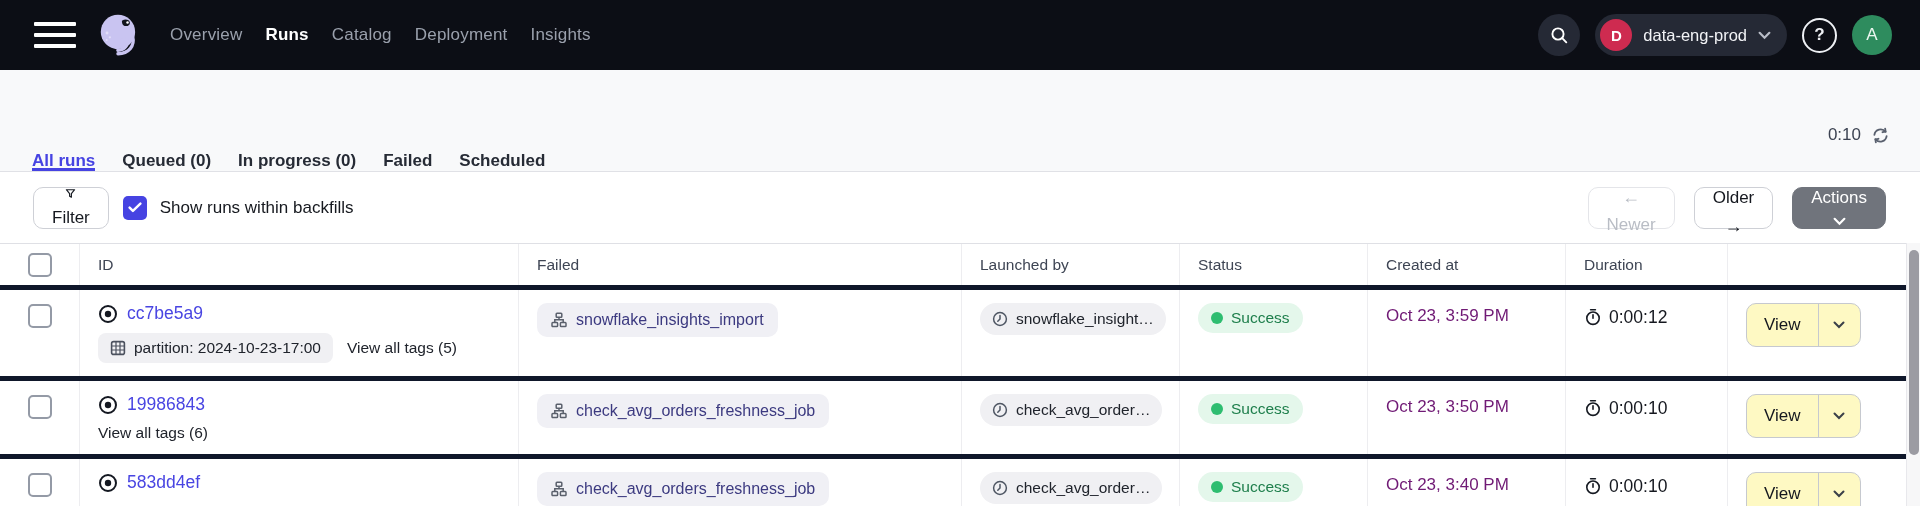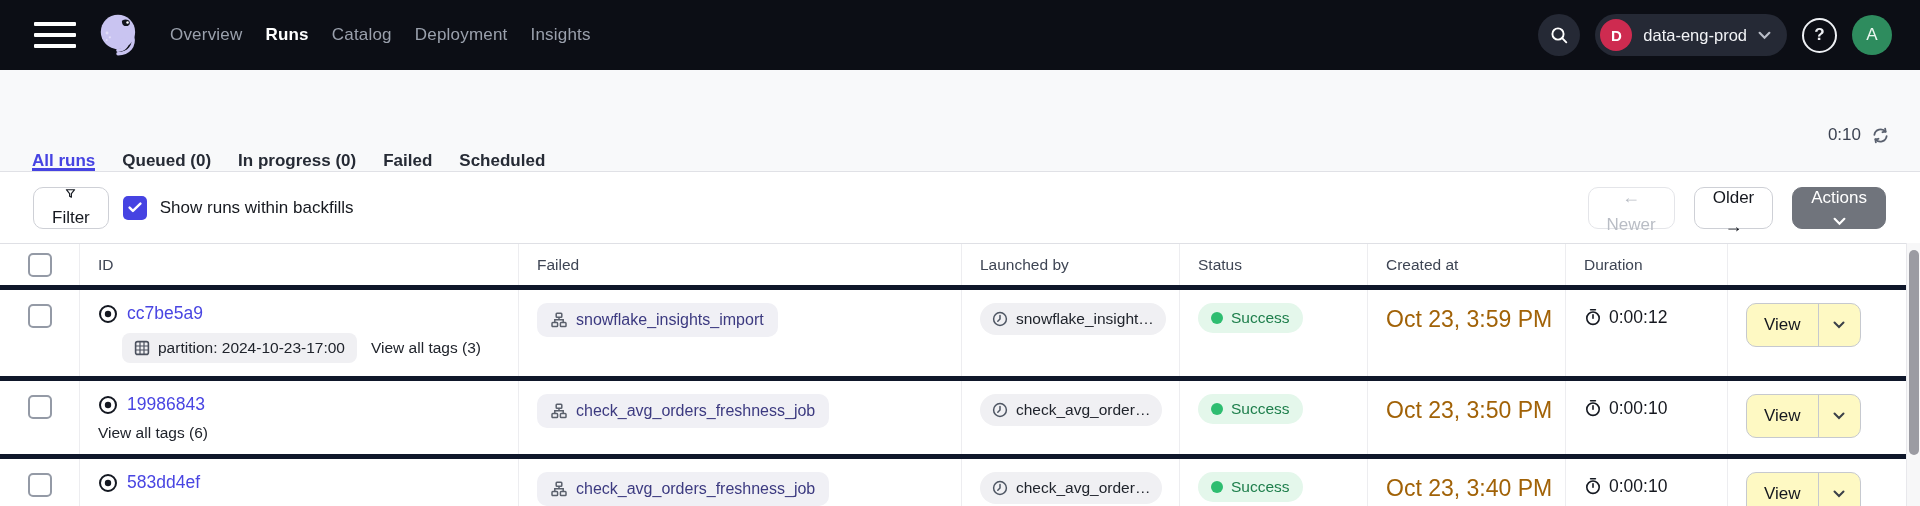"Oct 23, 3:59 PM" .created { color: #a16207 -> #701a75; font-size: 23px -> 17px }
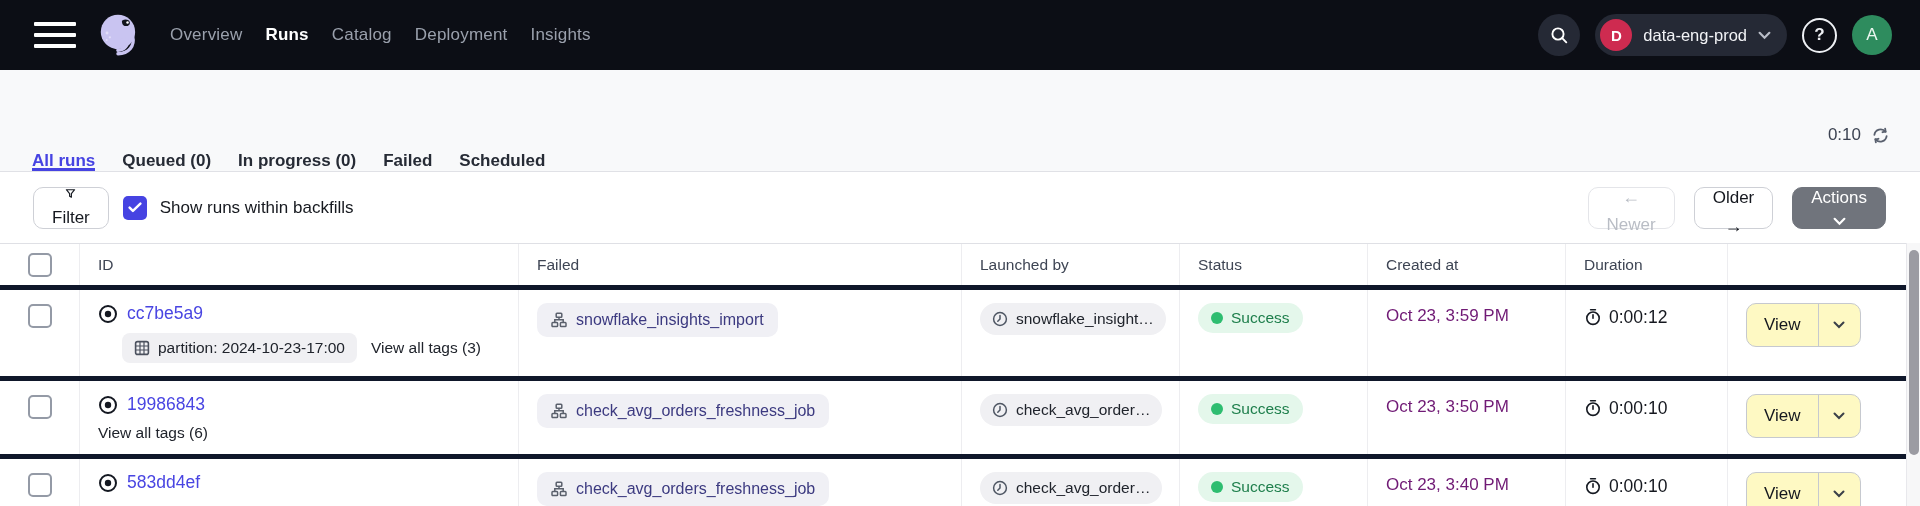"partition: 2024-10-23-17:00" .tag-pill { margin-left: 24px -> none }
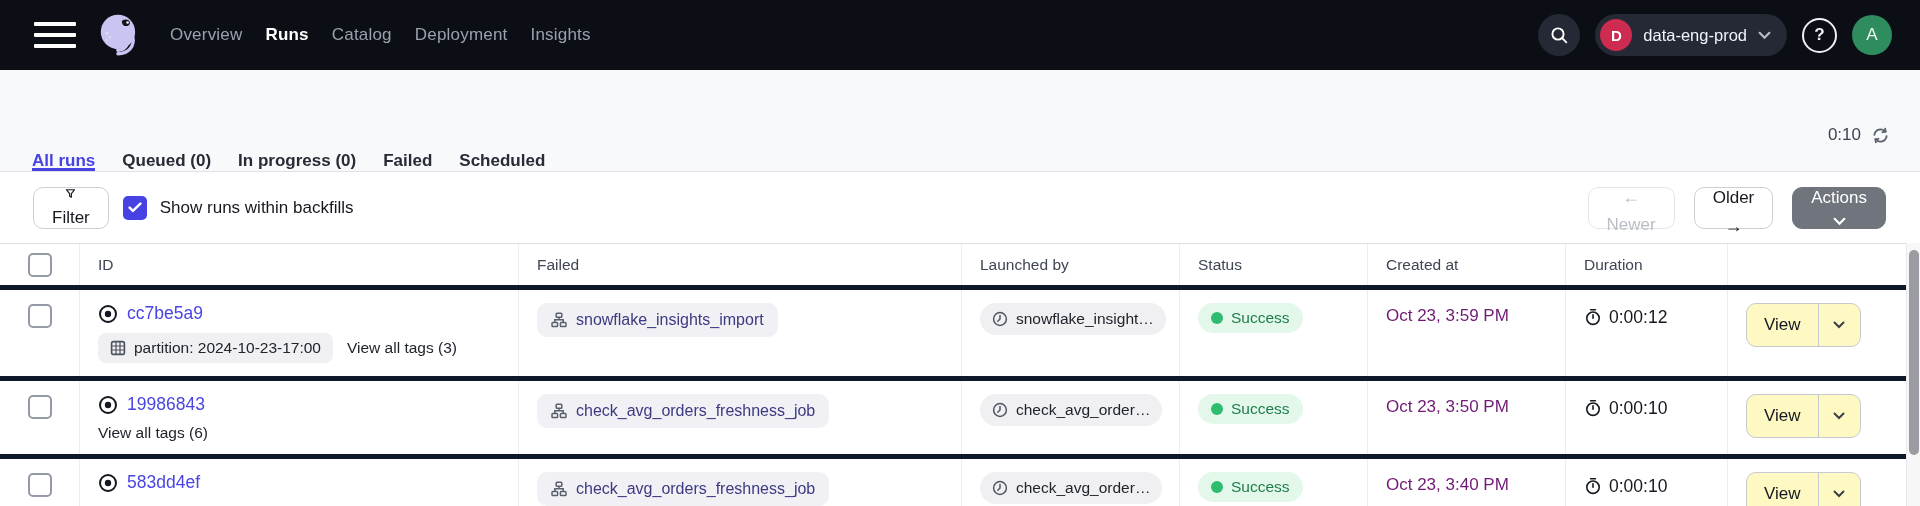"View all tags (3)" span.tags-link { text: 3 -> 5 }
